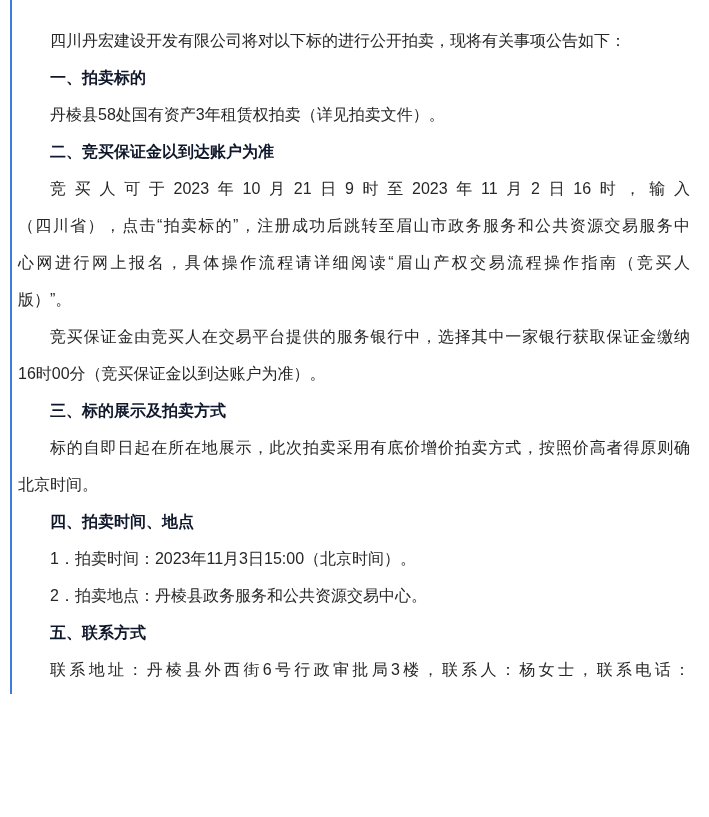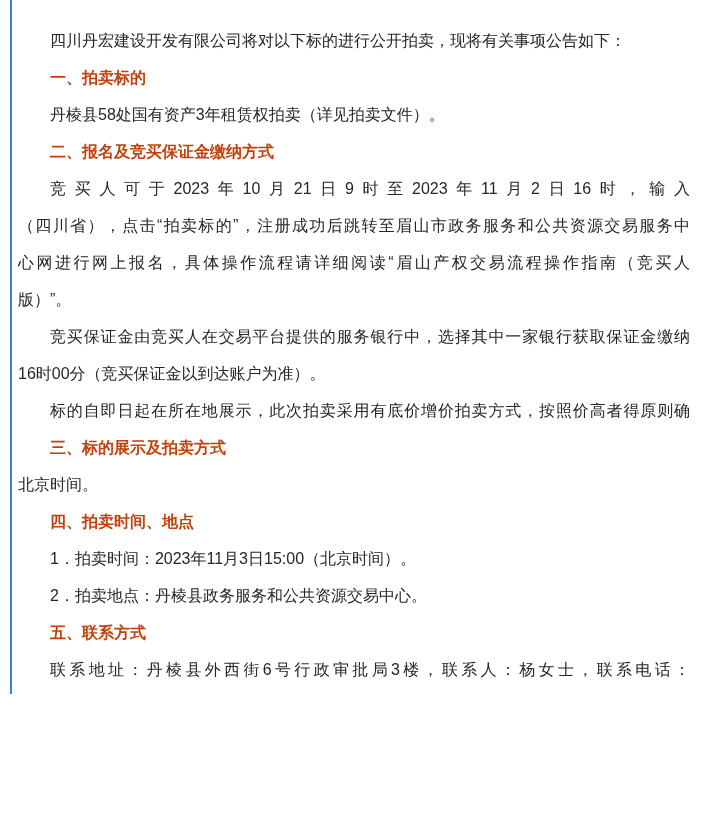"一、拍卖标的" .heading { color: #c2410c -> #0f172a }
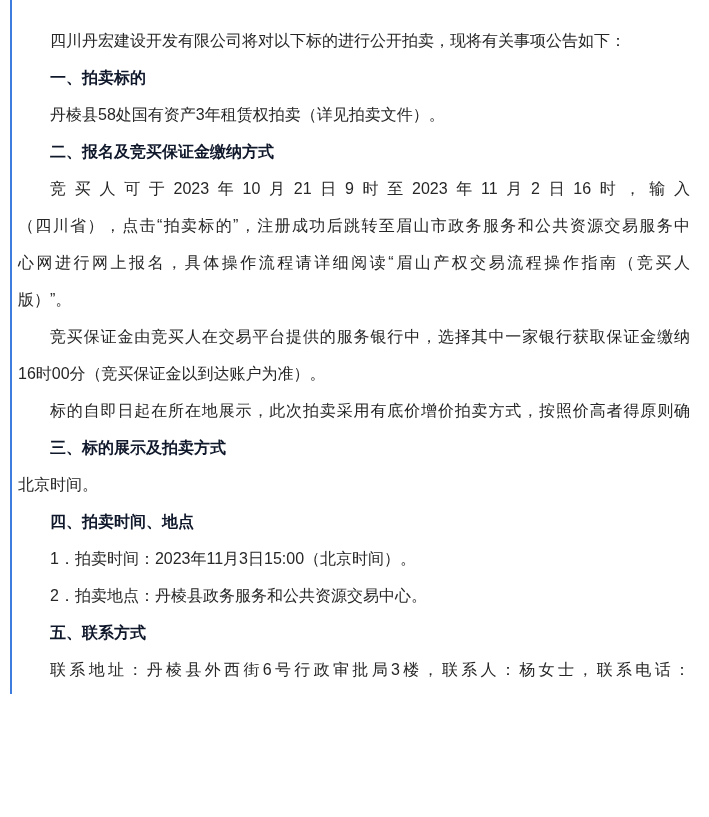"二、报名及竞买保证金缴纳方式" div.line { text: 报名及竞买保证金缴纳方式 -> 竞买保证金以到达账户为准 }
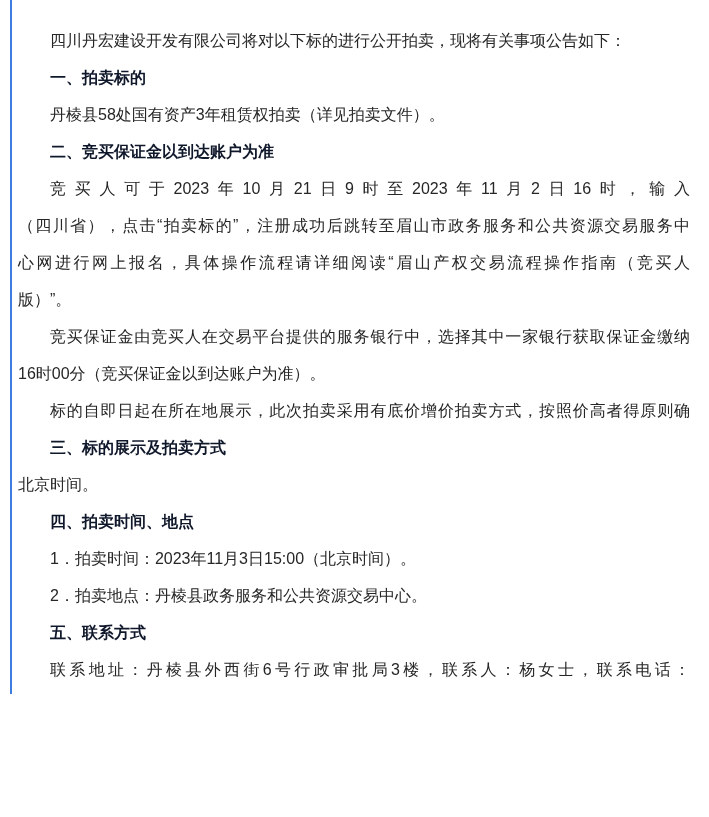"标的自即日起在所在地展示，此次拍卖采用有底价增价拍卖方式，按照价高者得原则确" div.line { order: before "三、标的展示及拍卖方式" -> after "三、标的展示及拍卖方式" }
